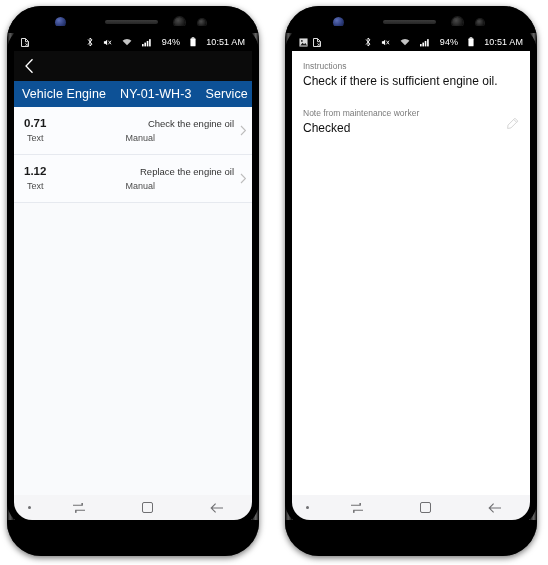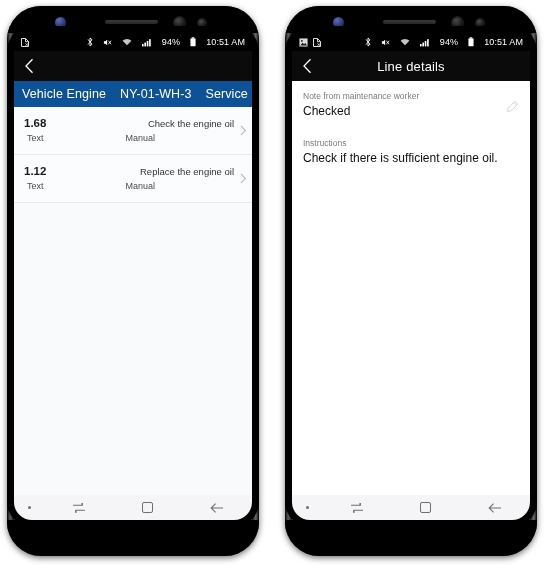"Line details" div.appbar { html: <div> <div> <svg> <path></path> </svg> </div> <div>Line details</div> </div> -> none }
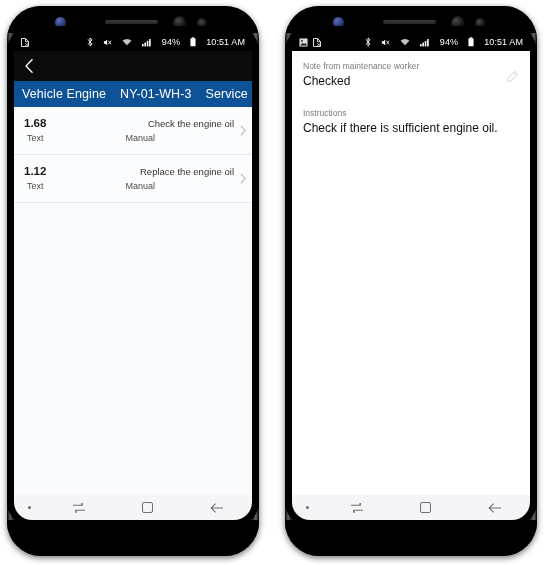"Note from maintenance worker" div.field { order: before "Instructions" -> after "Instructions" }
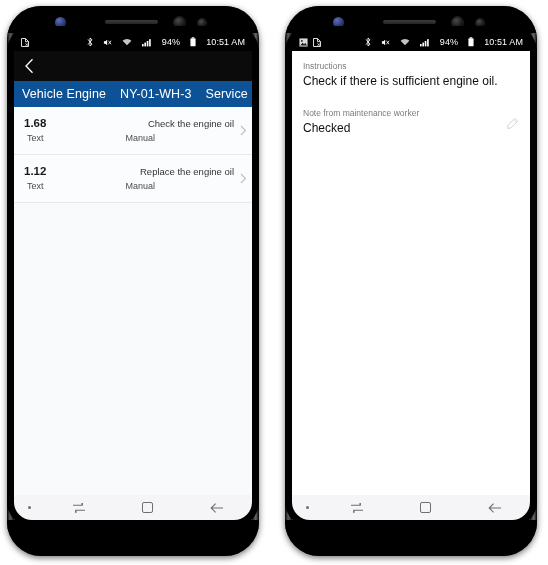"1.68" div.row-primary { text: 1.68 -> 0.71 }
